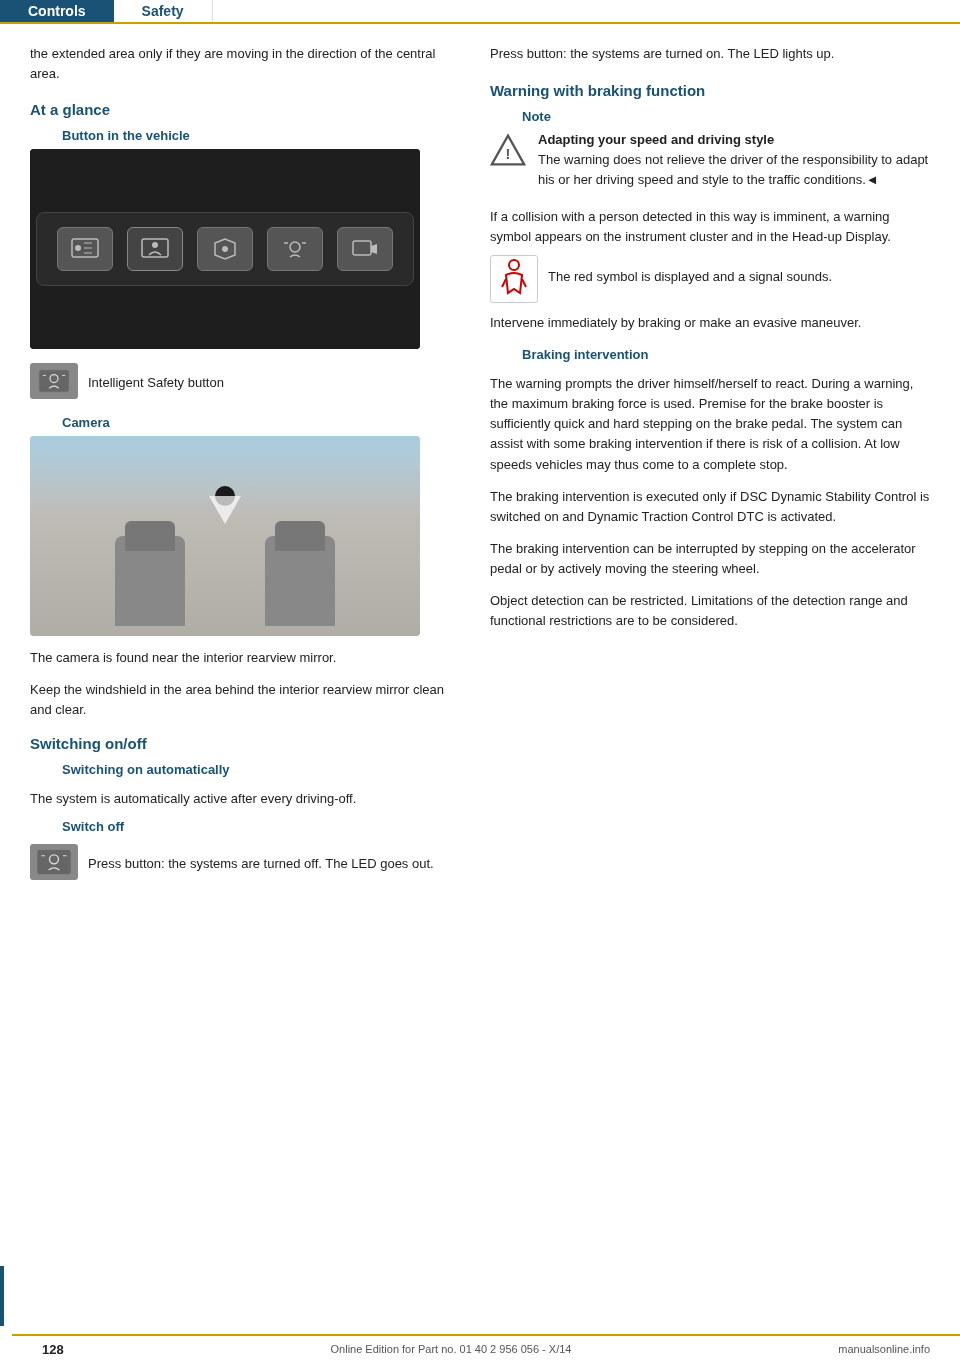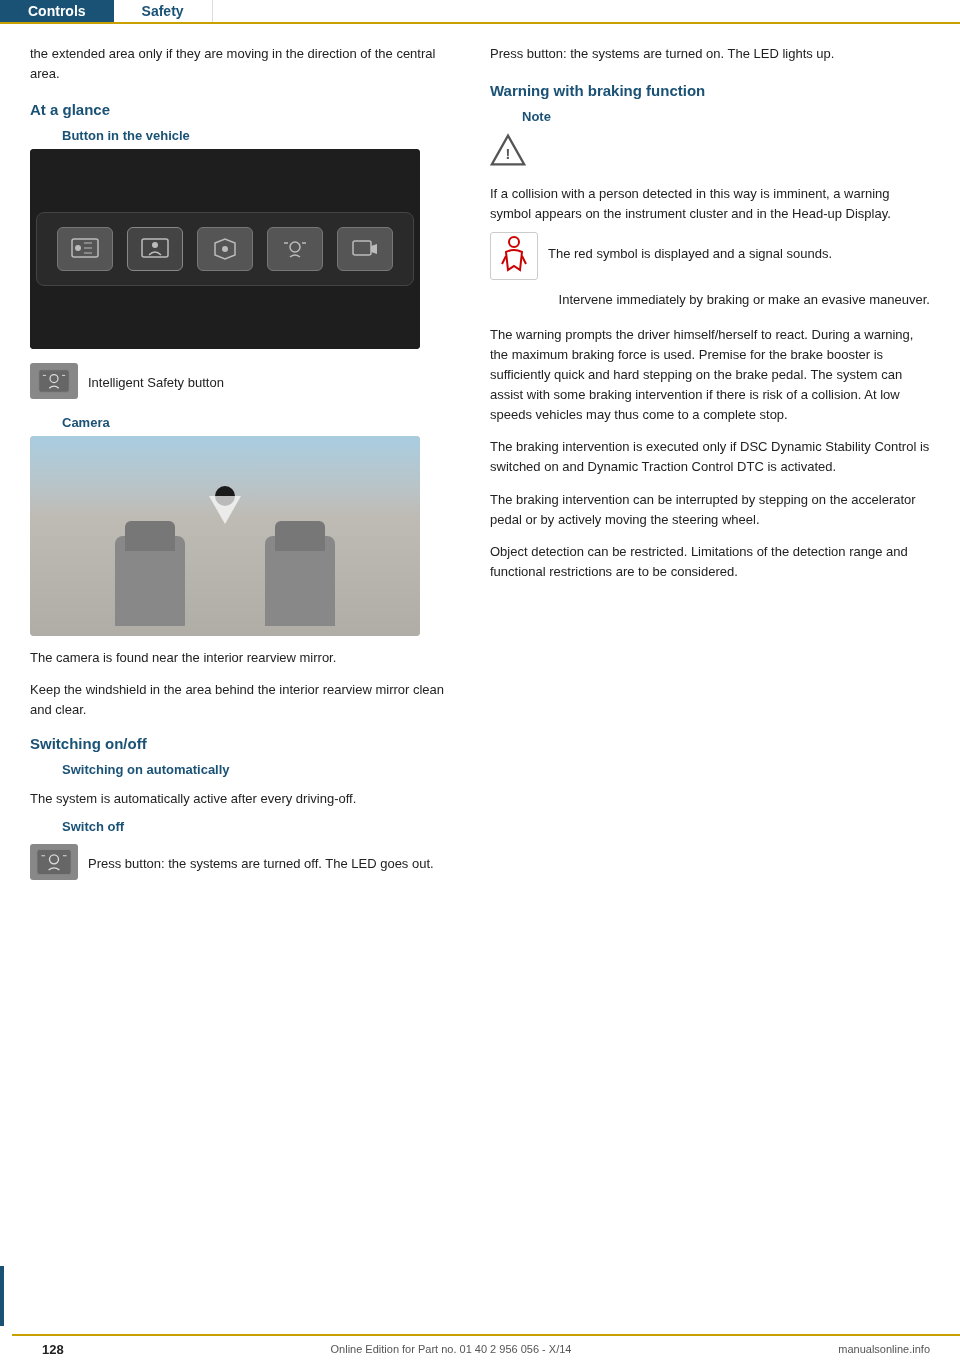"Adapting your speed and driving" div { html: none -> <div> <p> <strong>Adapting your speed and driving style</strong><br> <span>The warning does not relieve the driver of the responsibility to adapt his or her driving speed and style to the traffic conditions.◄</span> </p> </div> }
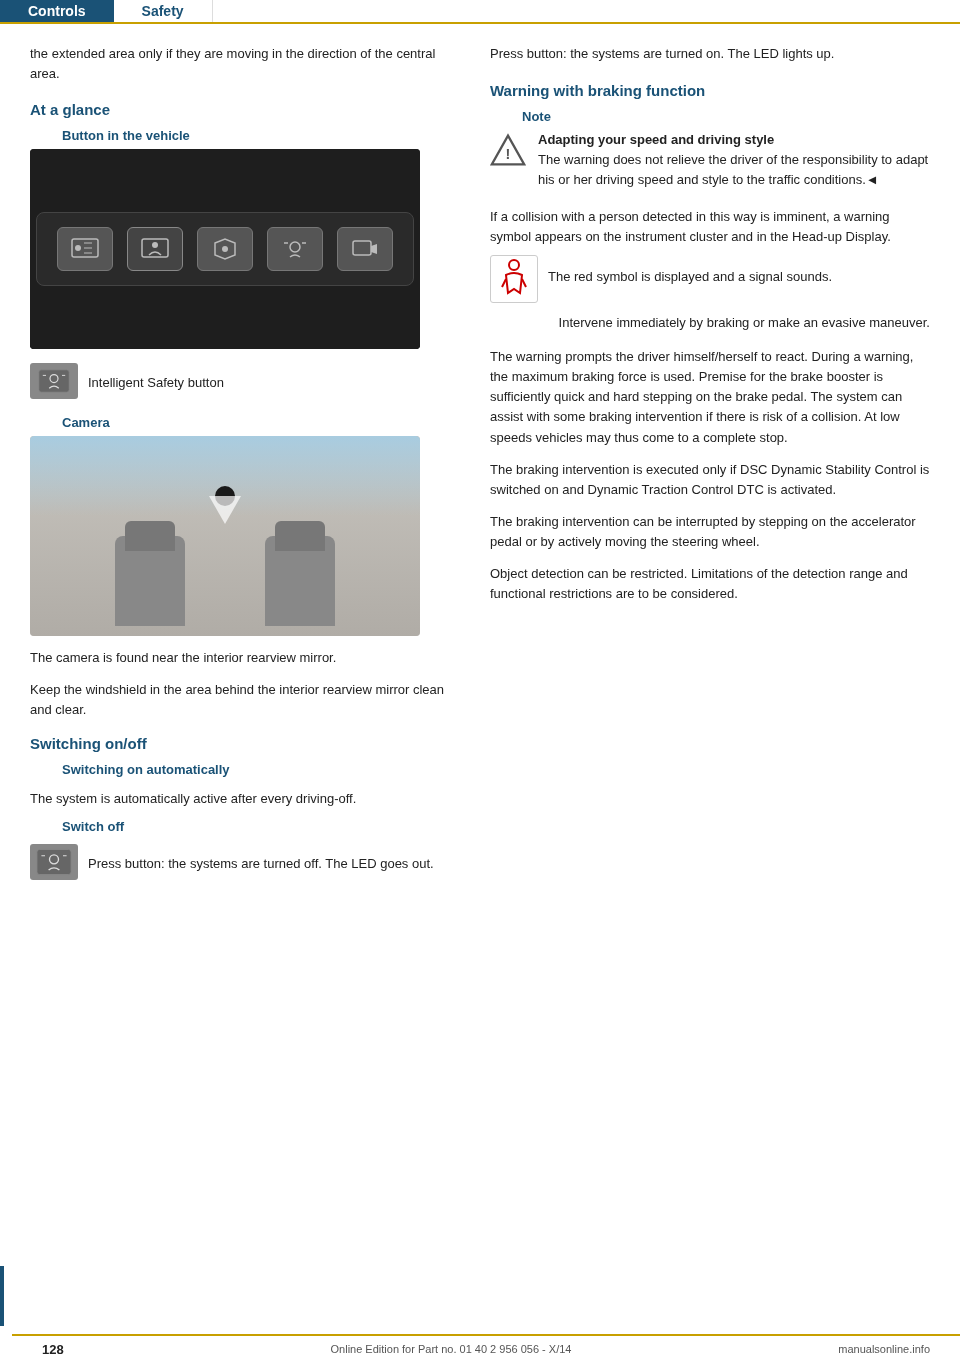"Intervene immediately by braking or" p.body-text { text-align: right -> none }
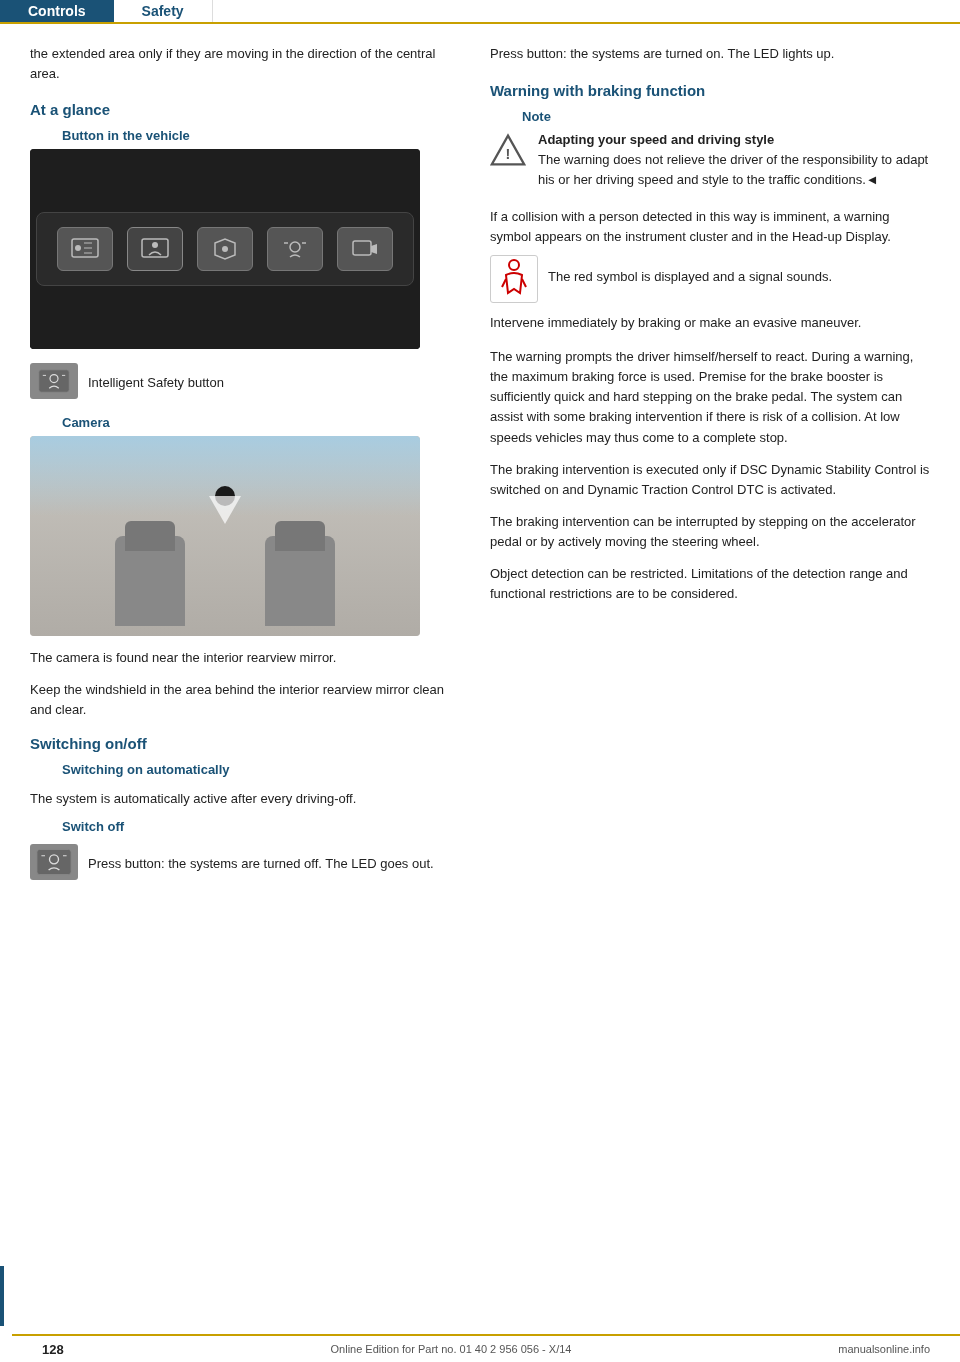"Braking intervention" h3.subsection-heading-blue { html: none -> <h3>Braking intervention</h3> }
